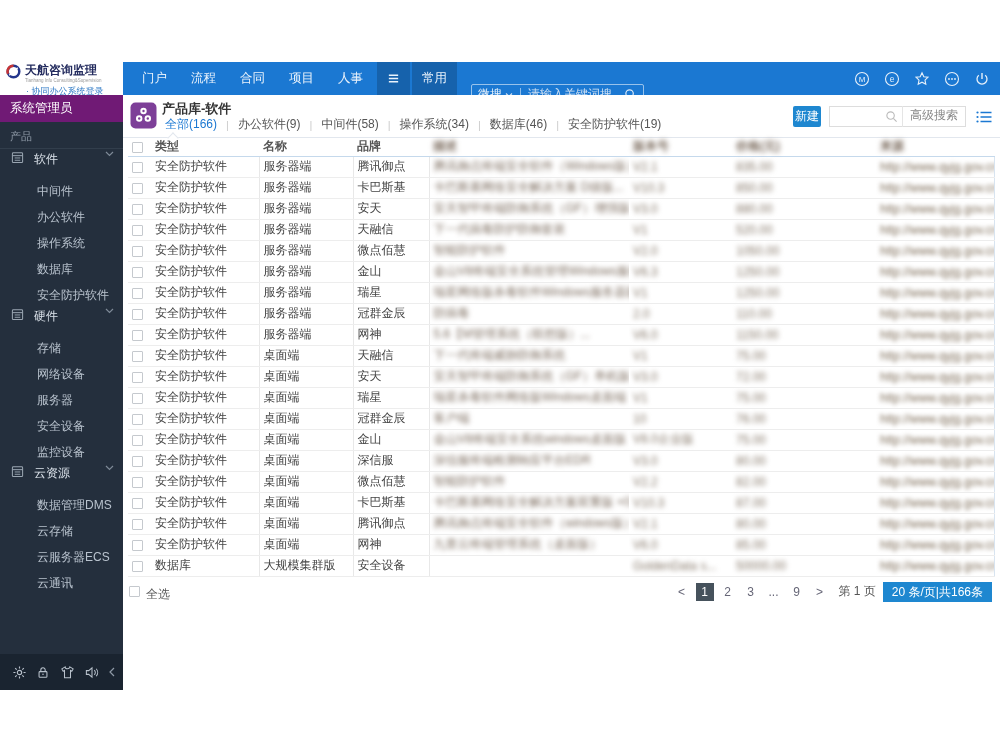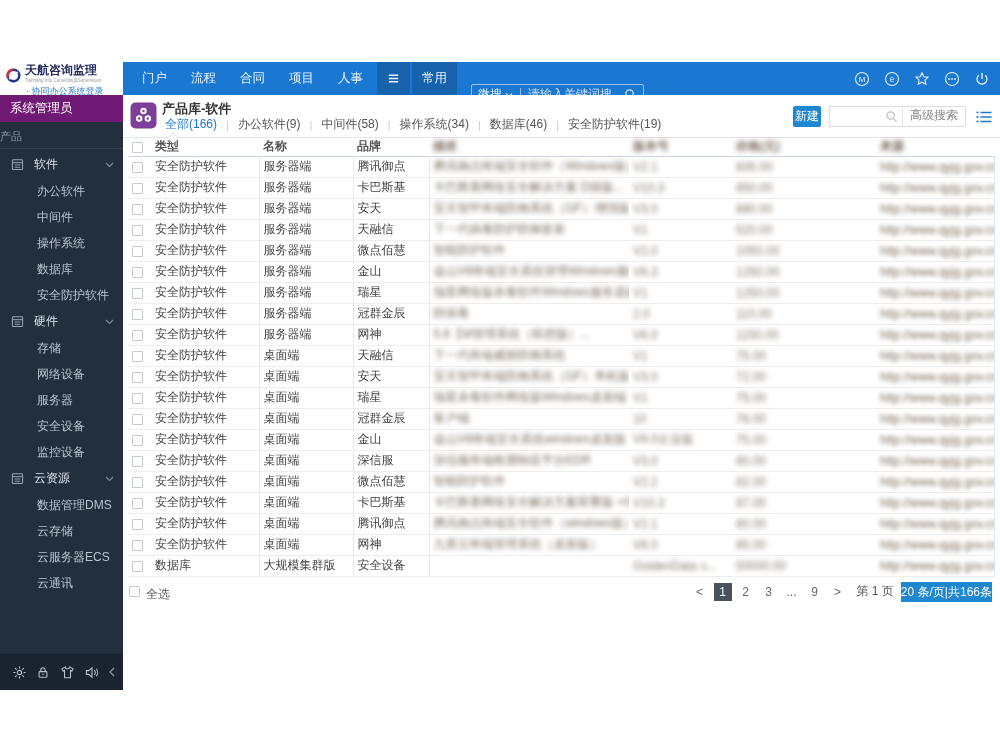"天航咨询监理" .logo-row { align-items: flex-end -> flex-start }
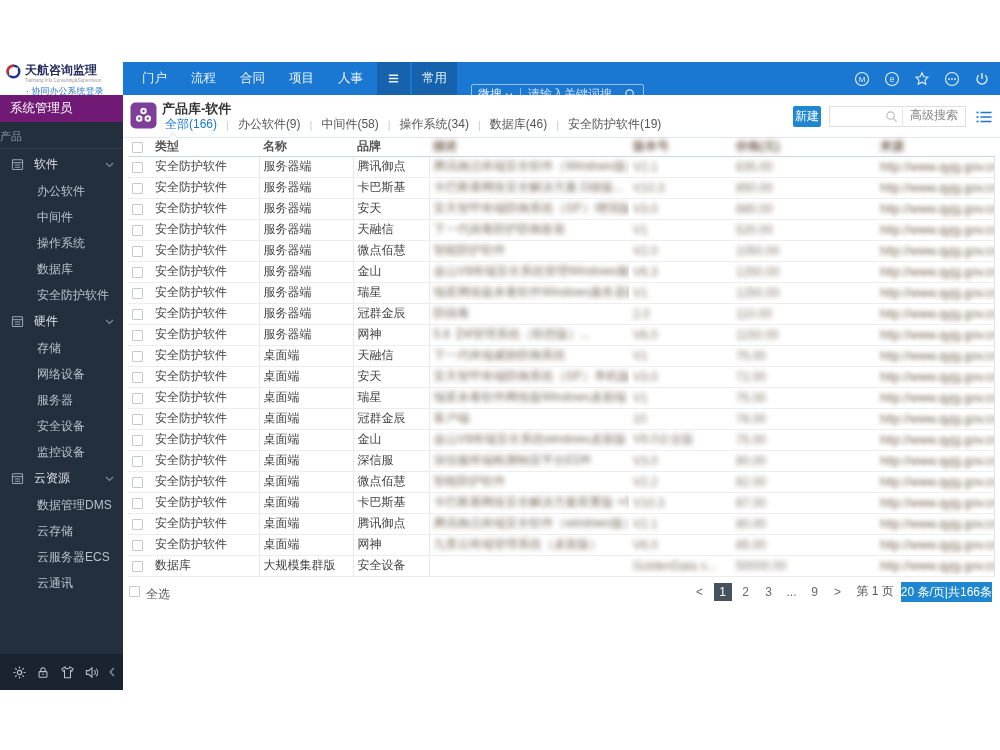"产品" .sb-section { padding-left: none -> 10px }
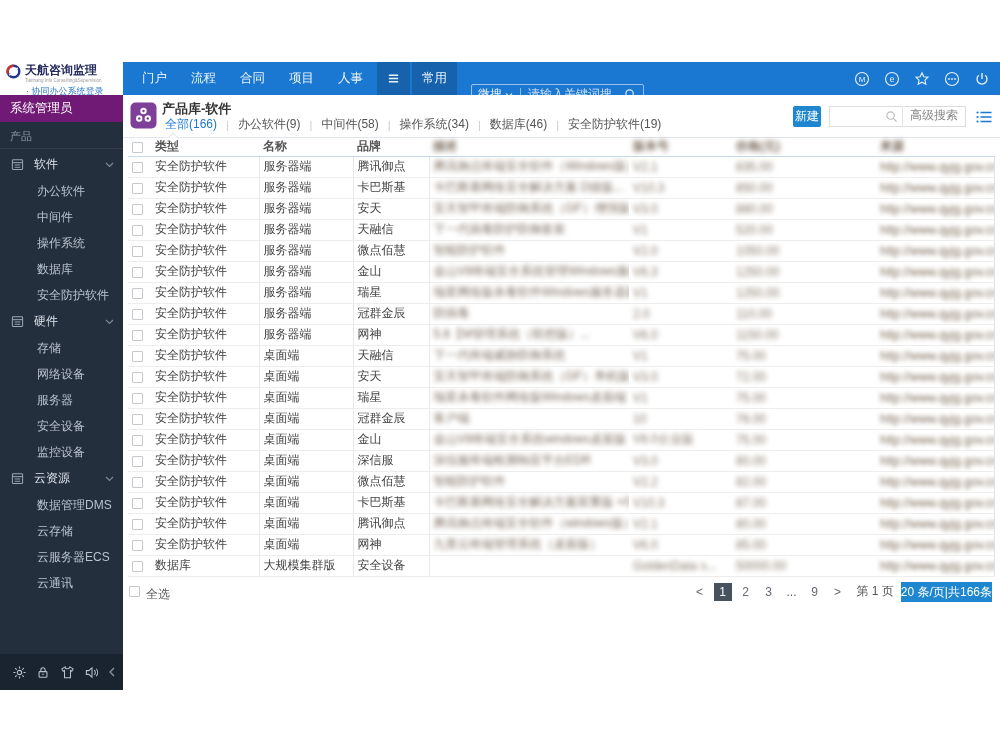"软件" .sb-parent { align-items: center -> none }
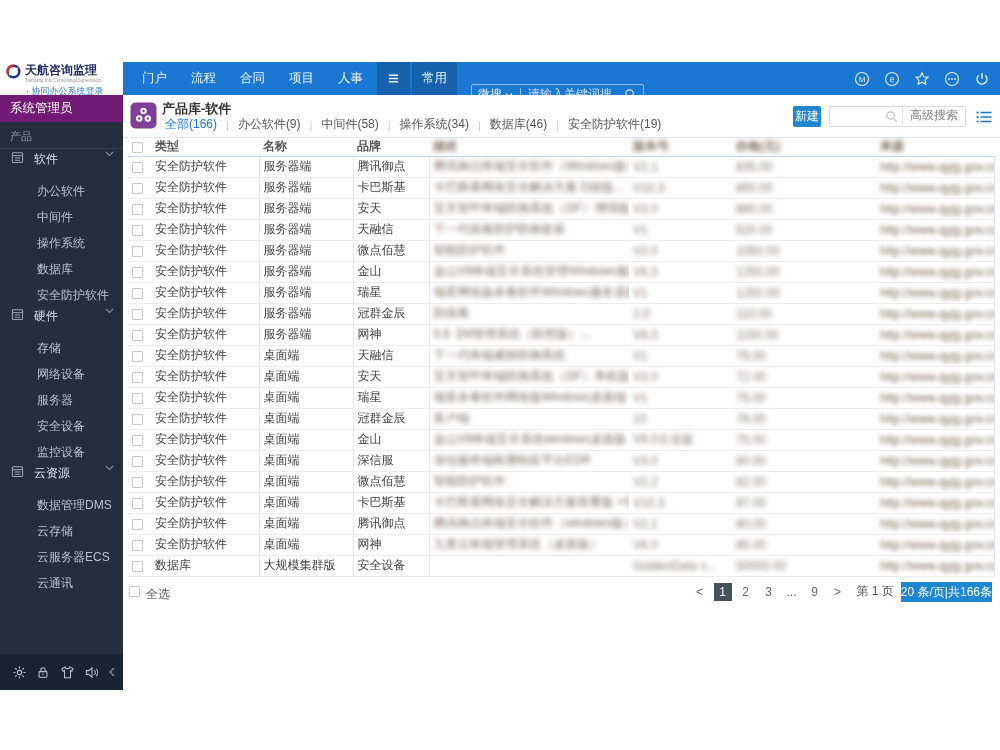"办公软件" div.sb-child { order: before "中间件" -> after "中间件" }
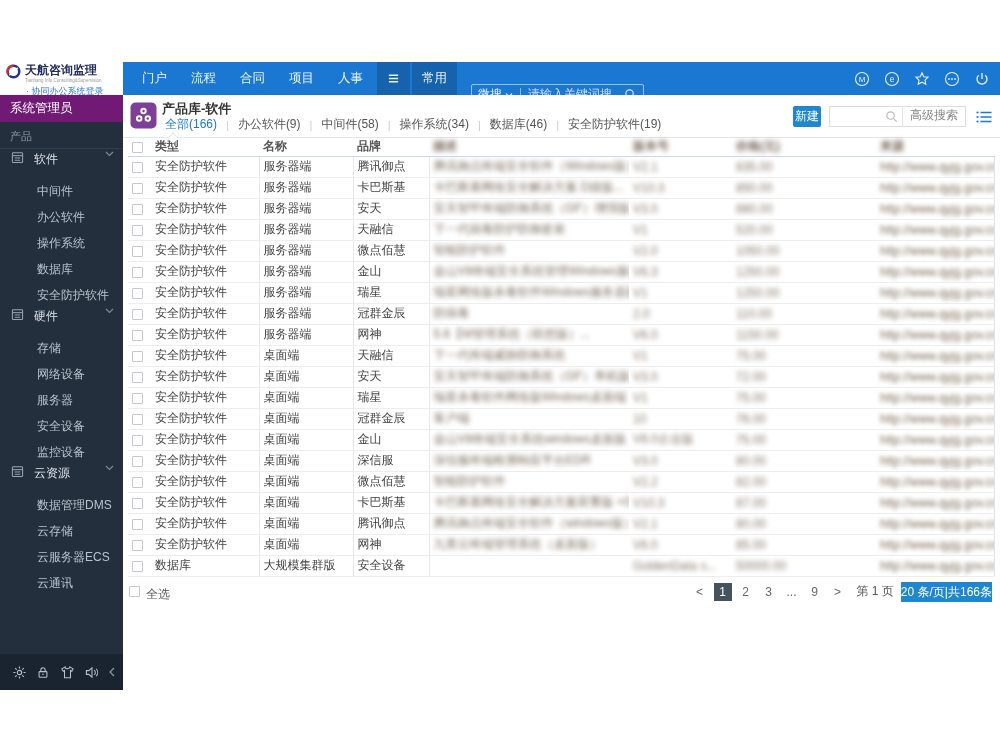"20 条/页|共166条" .pg-badge { padding: 0 0 -> 0 9px }
